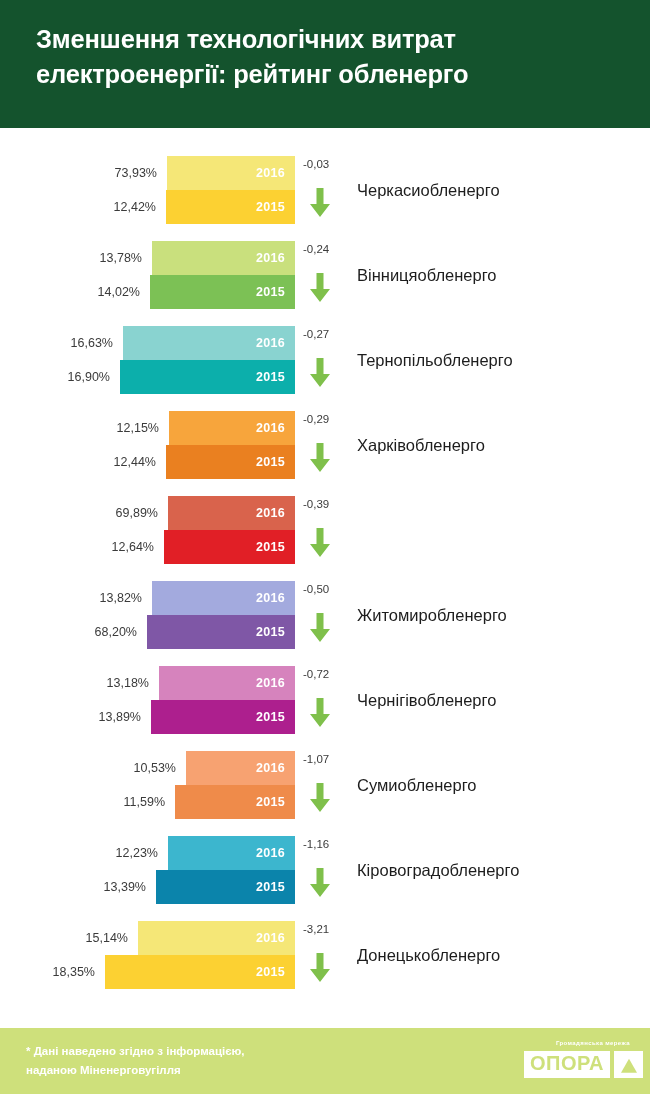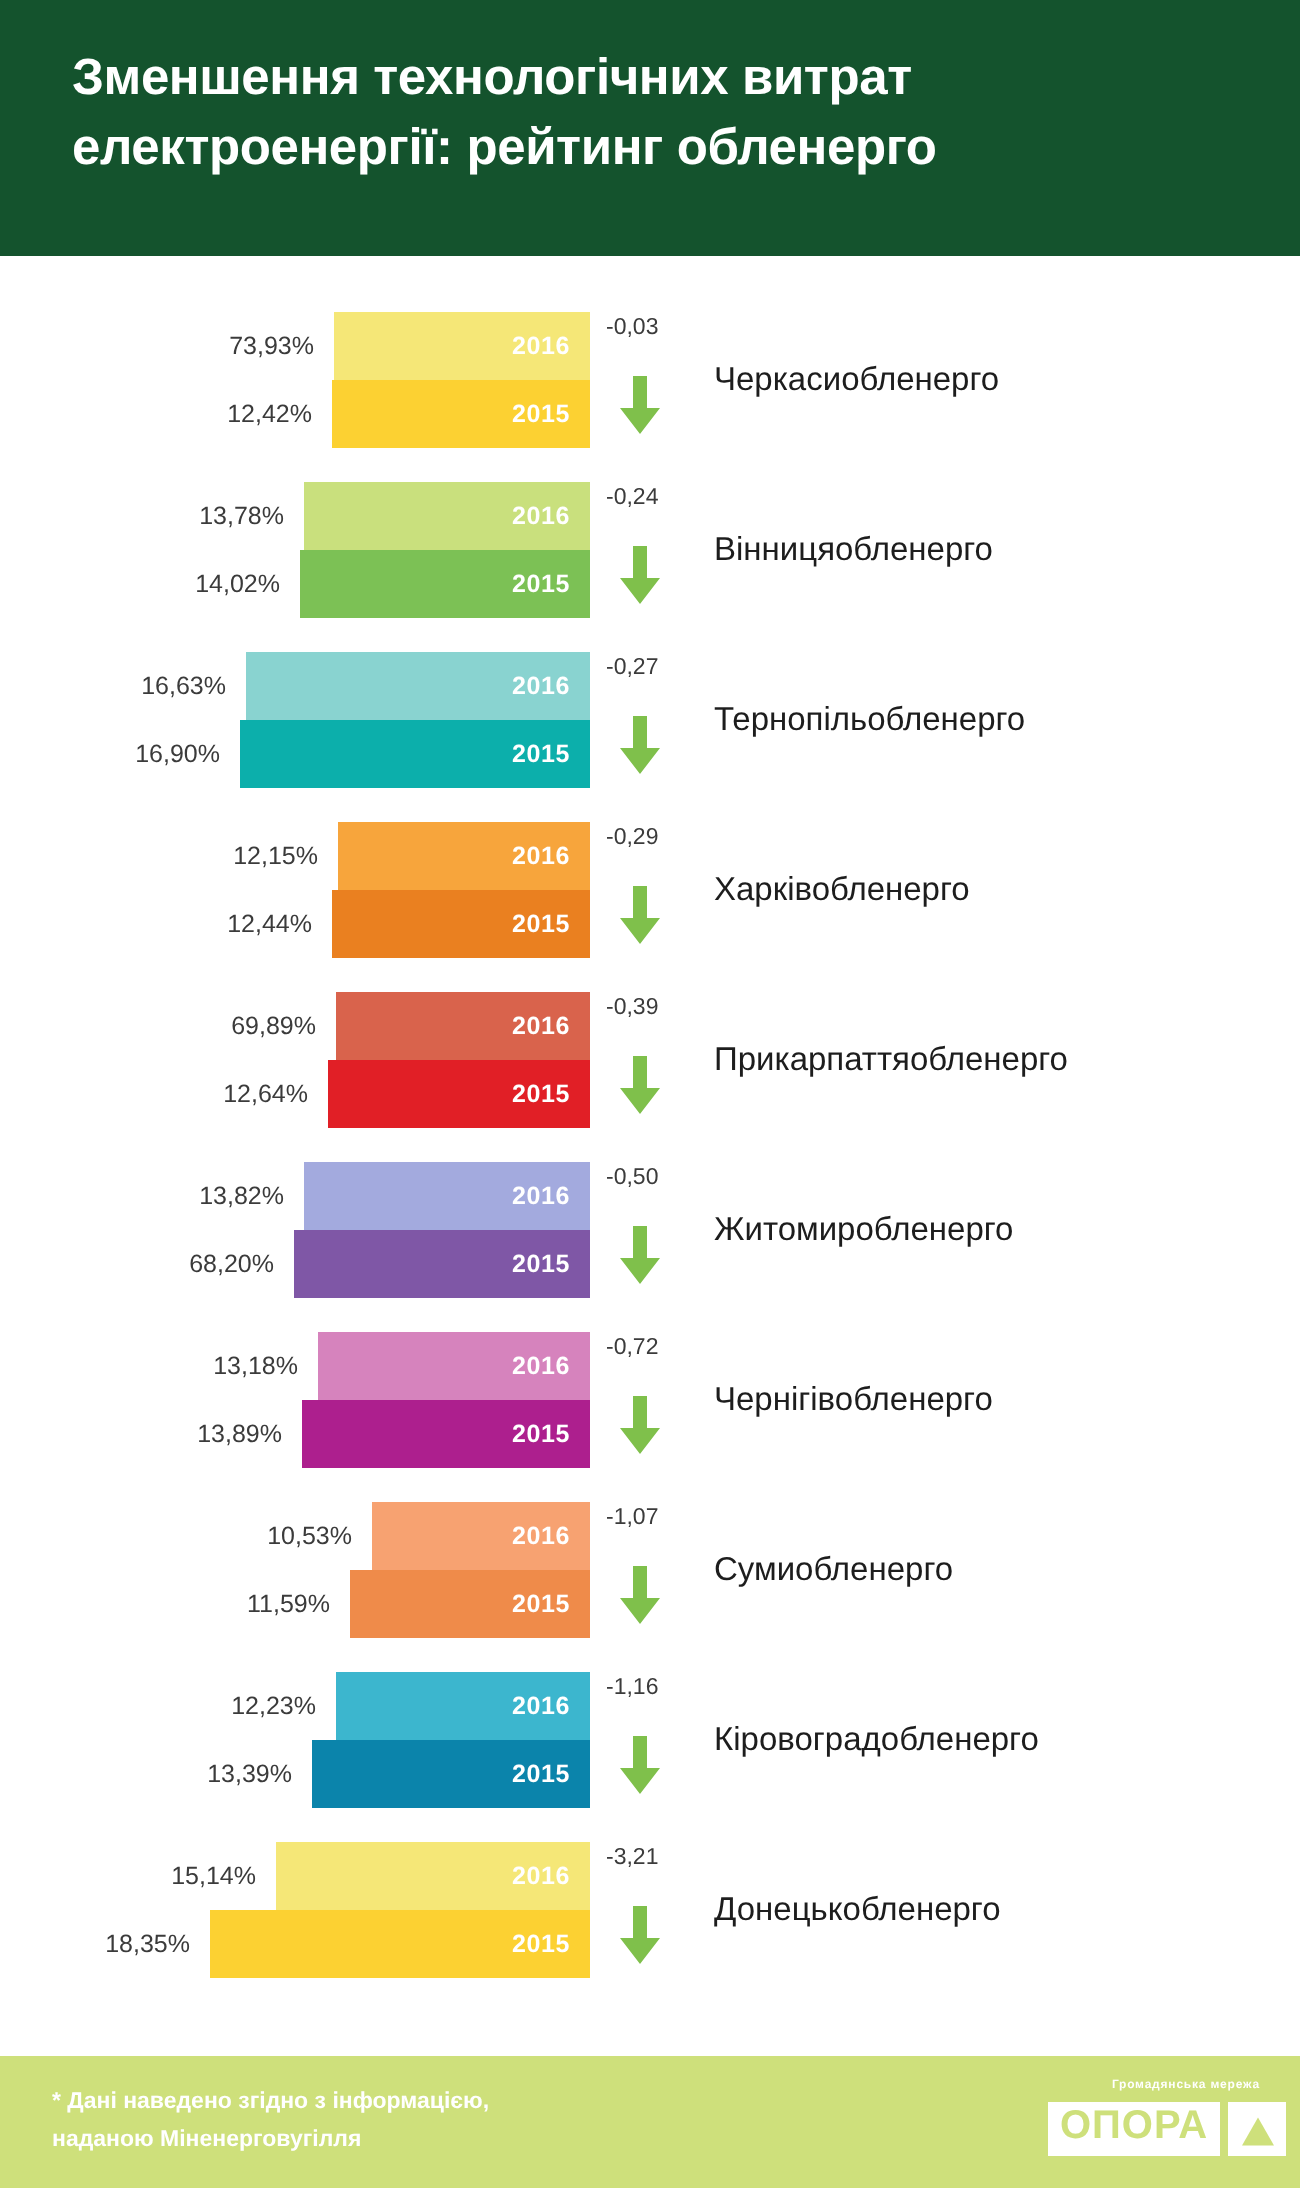"Прикарпаттяобленерго" span.company { html: <span>Прикарпаттяобленерго</span> -> none }
